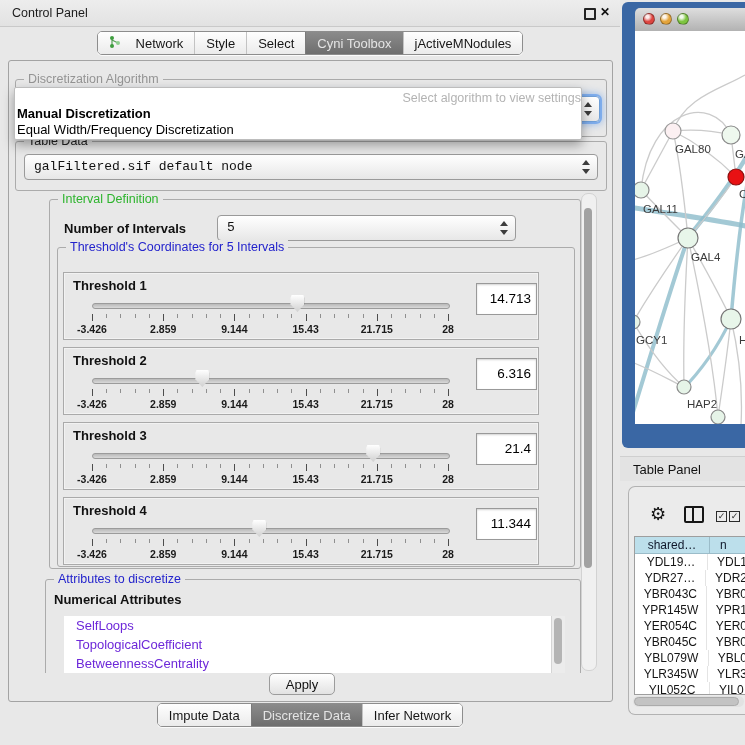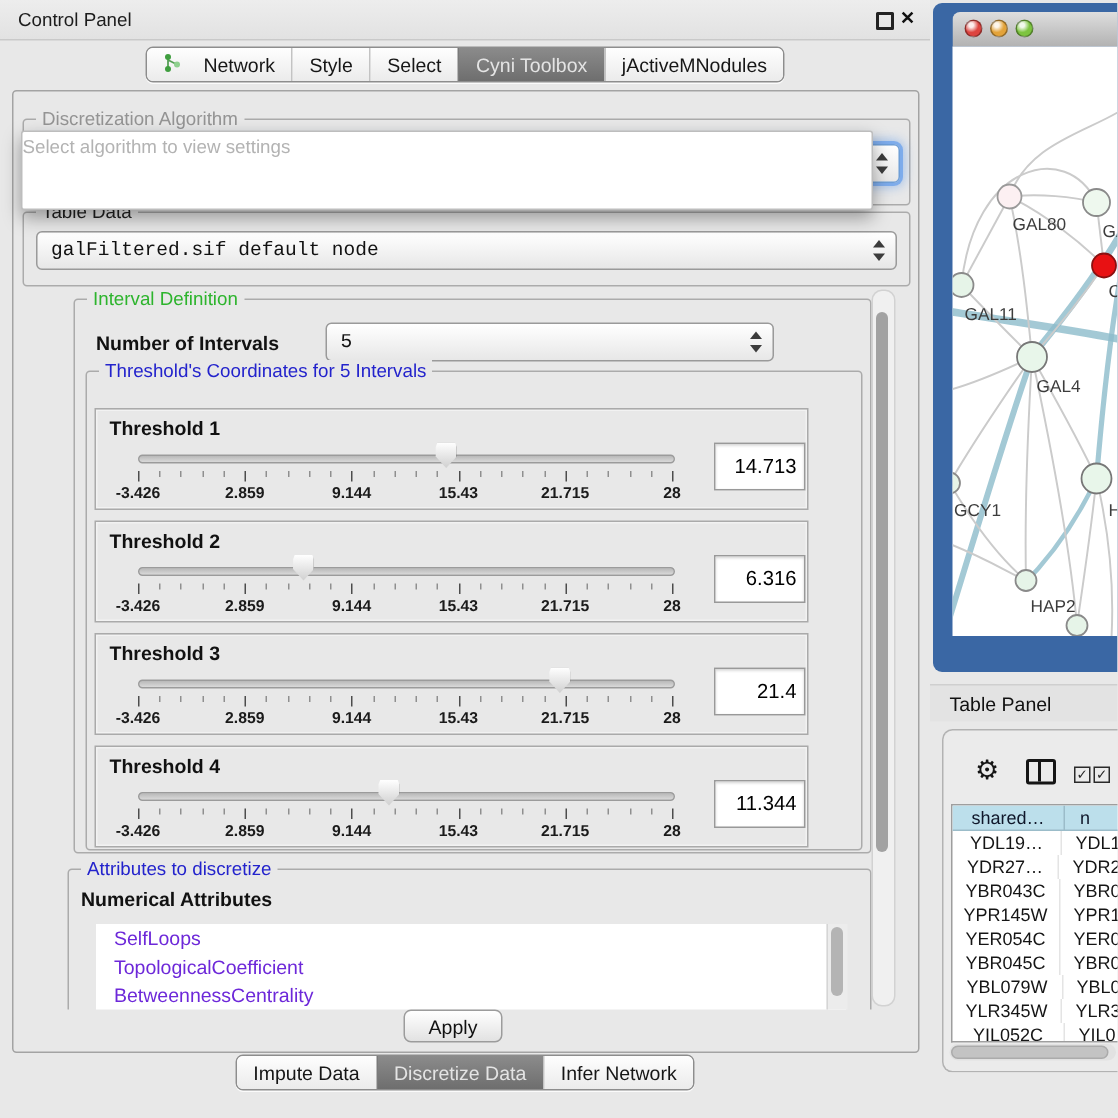"Select algorithm to view settings" .popup-hint { text-align: left -> right }
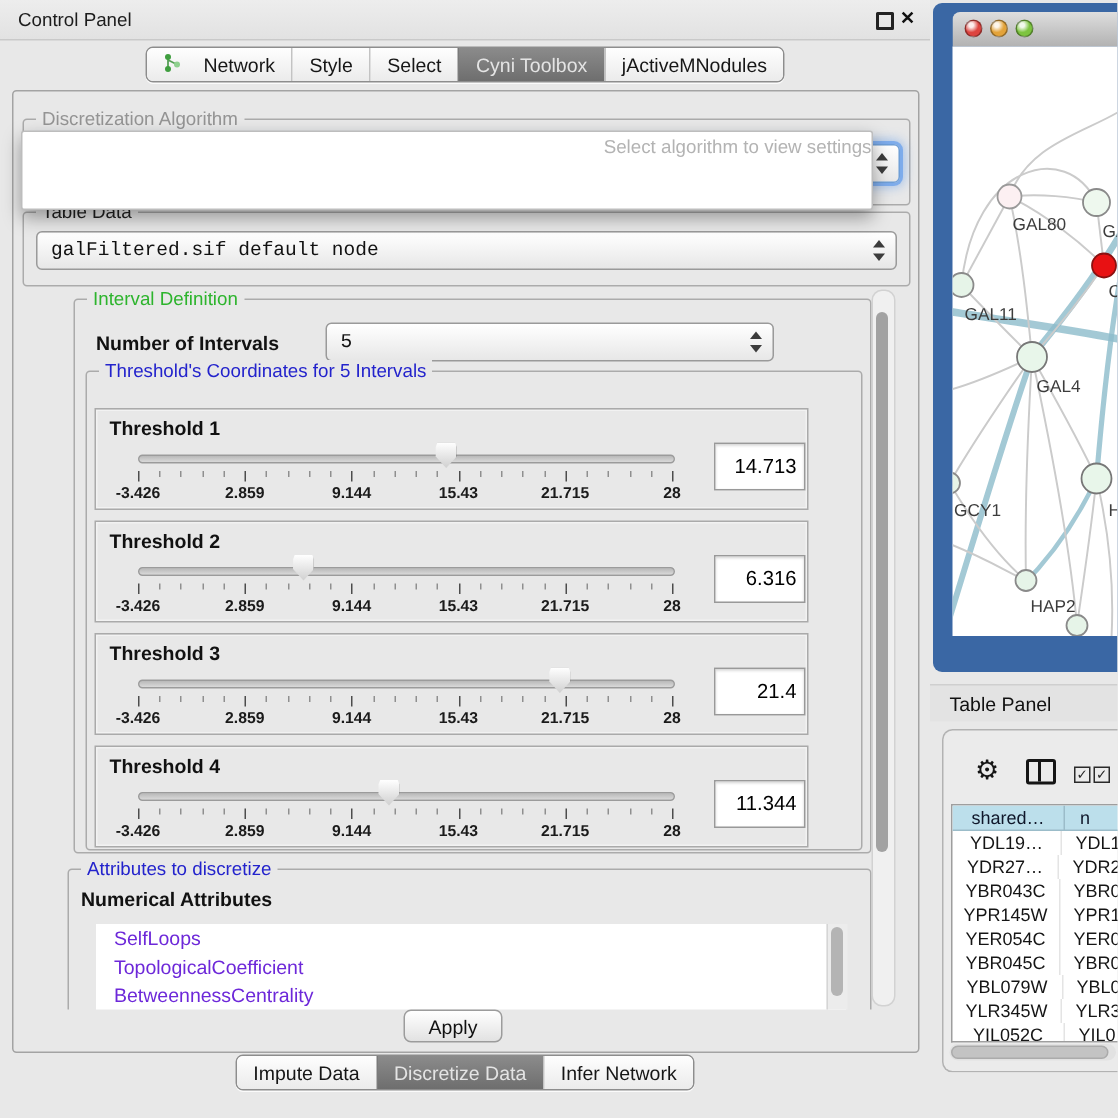"Manual Discretization" div { html: none -> <div> <div>Manual Discretization</div> <div>Equal Width/Frequency Discretization</div> </div> }
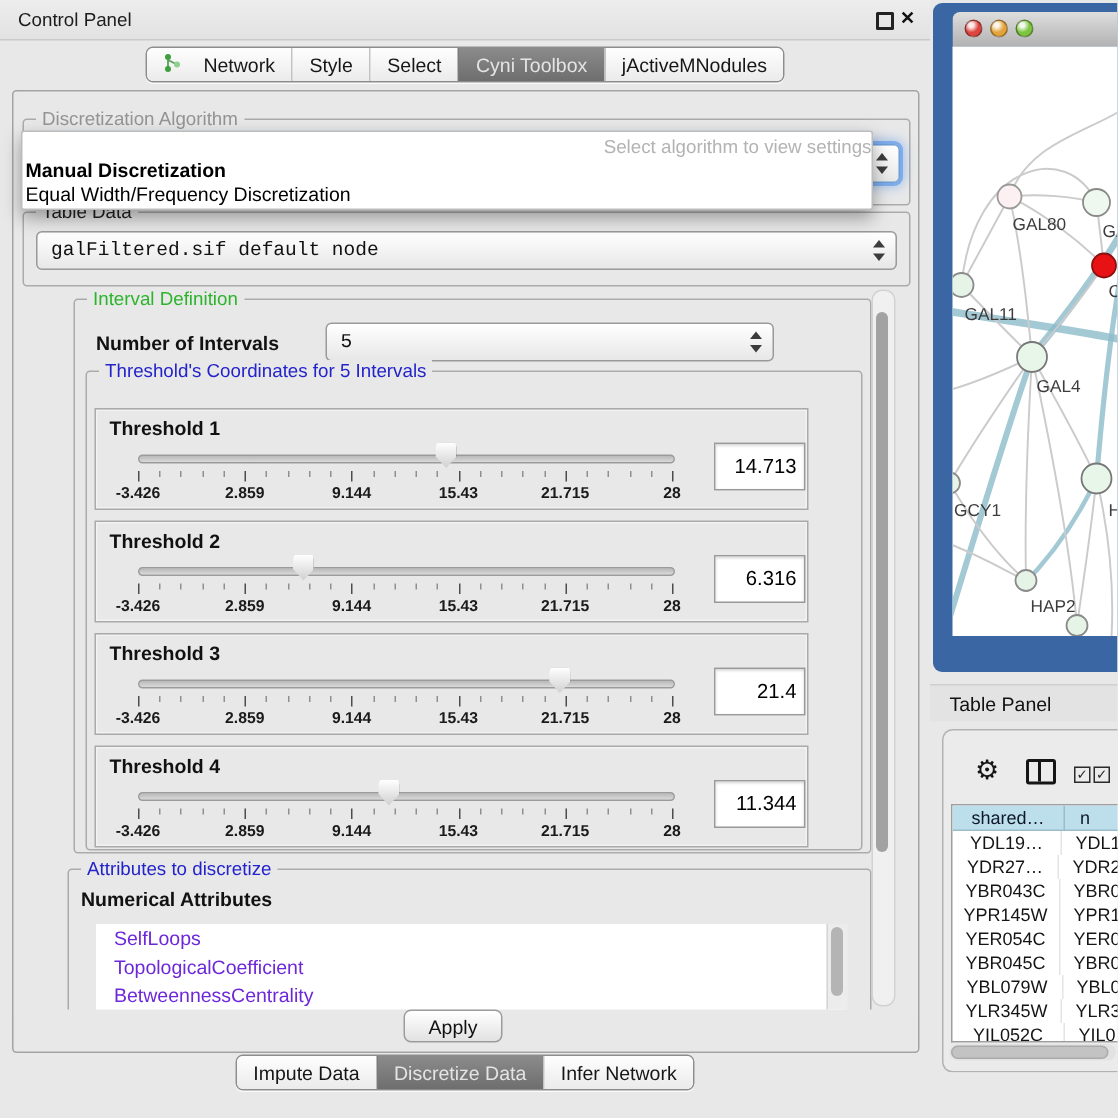"14.713" .thr-value { top: 22px -> 10px }
